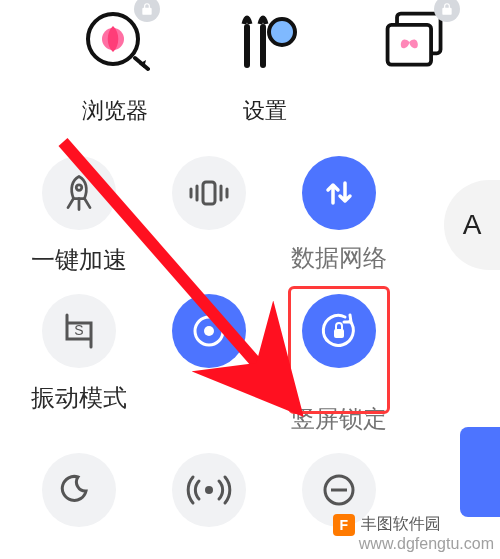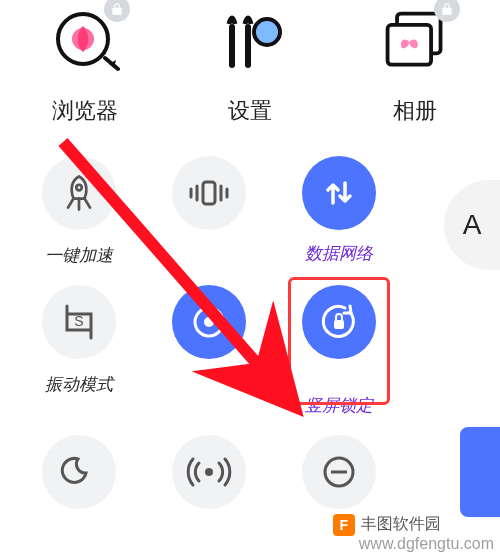"浏览器" .app-row { justify-content: space-between -> flex-end }
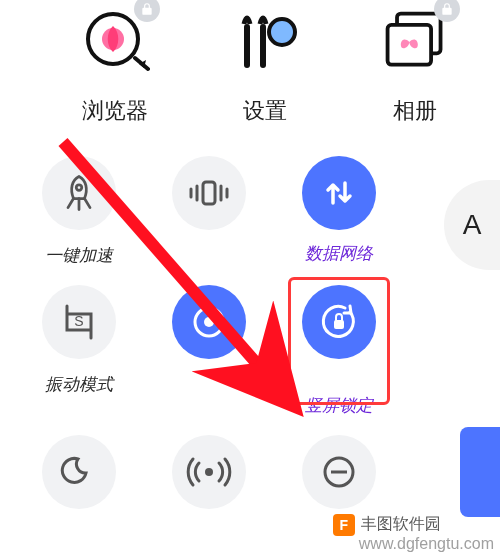"相册" div.app-label { html: <div>相册</div> -> none }
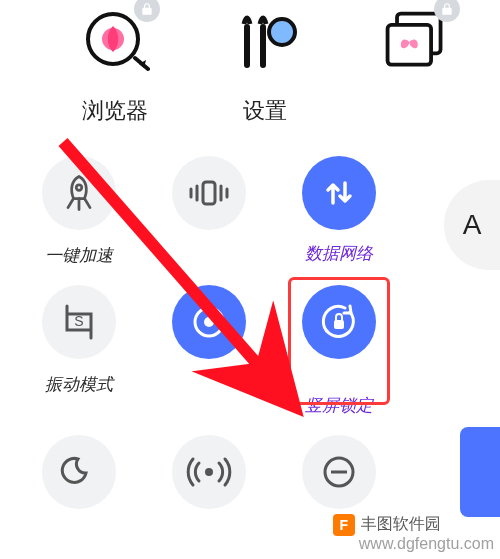"一键加速" .tile-label { font-size: 17px -> 24px; font-style: italic -> none }
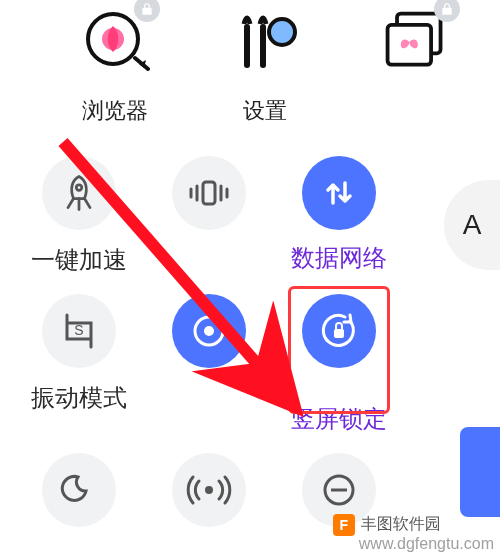"数据网络" .tile-label.active { color: #6d28d9 -> #737373 }
